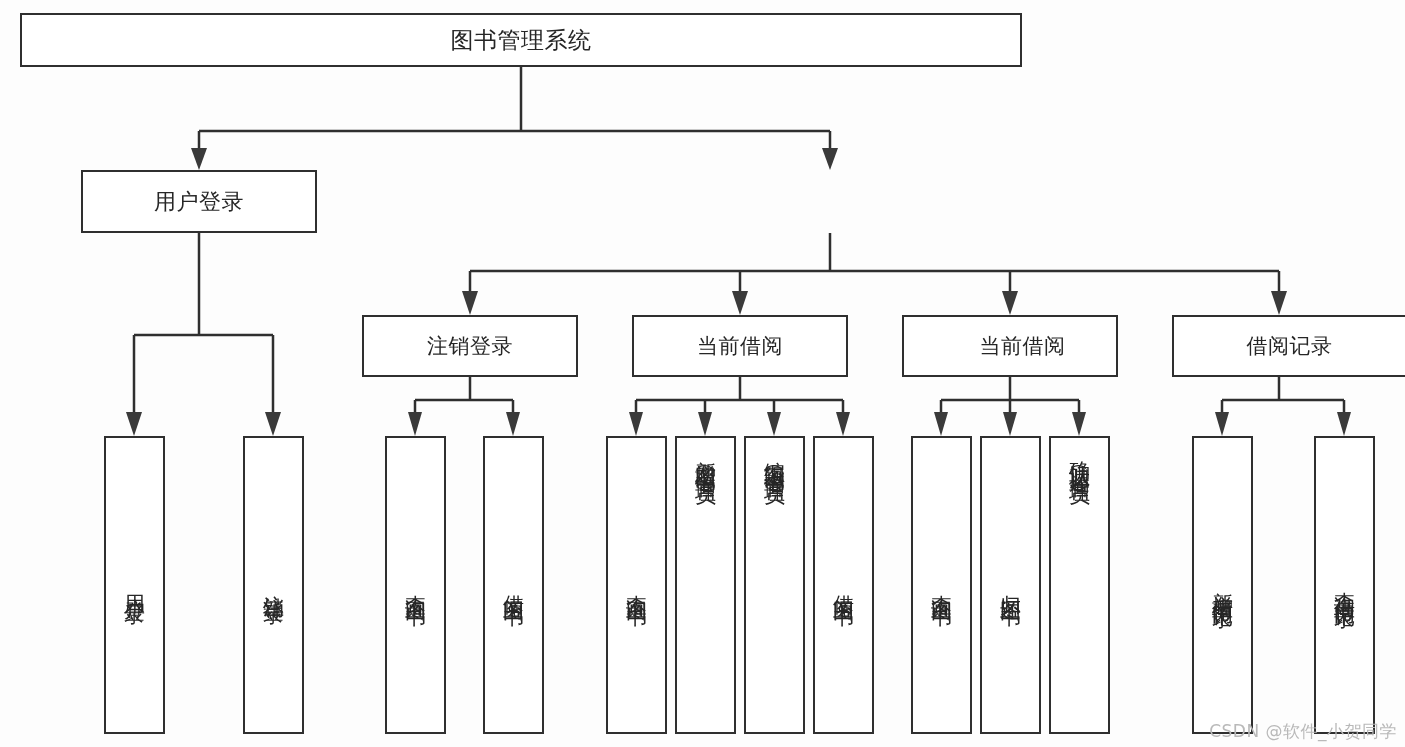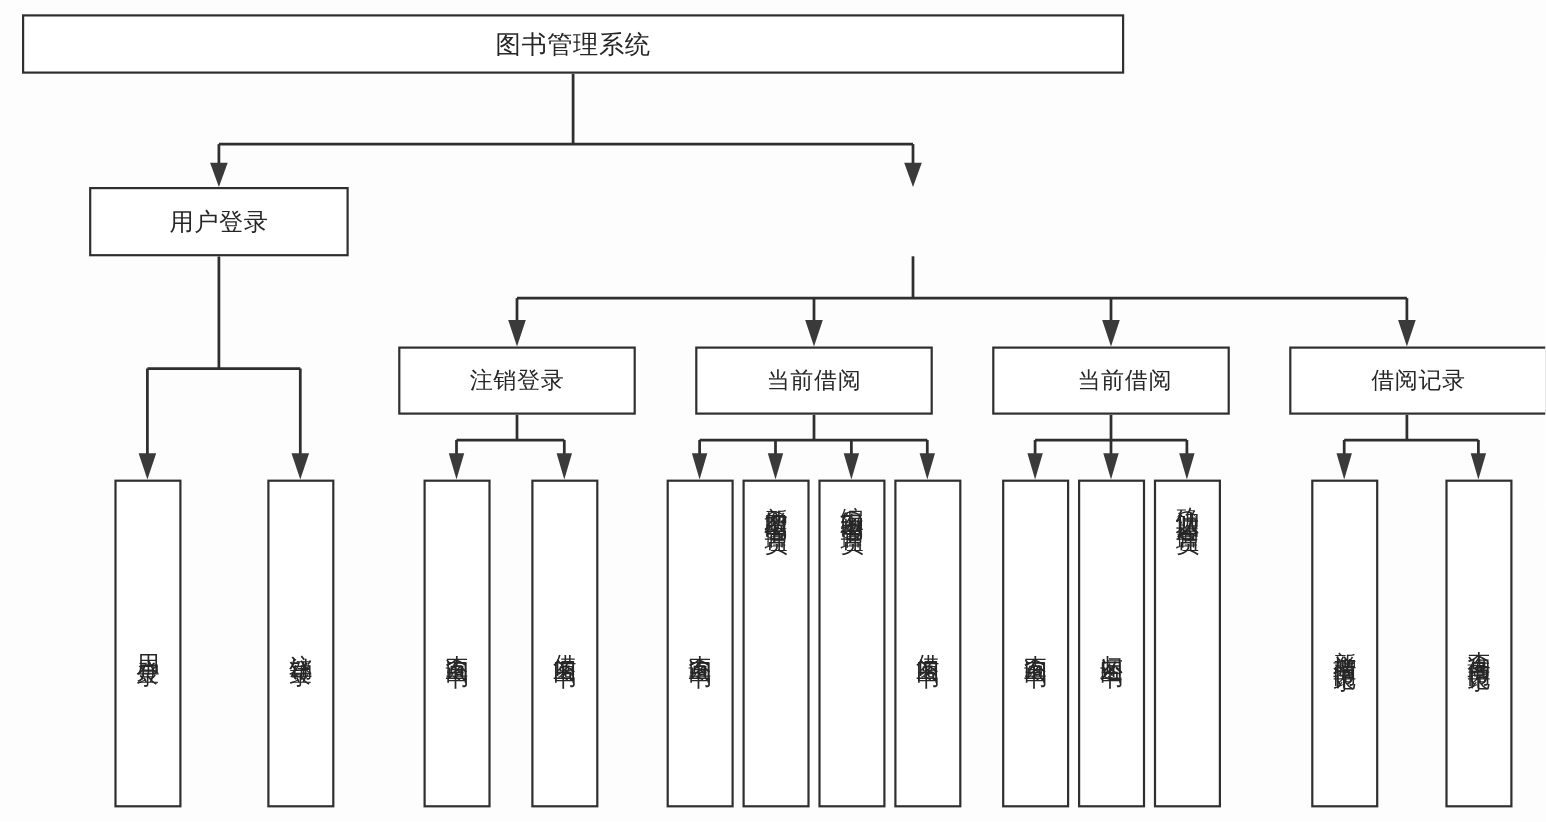"CSDN @软件_小贺同学" div { html: none -> <div>CSDN @软件_小贺同学</div> }
